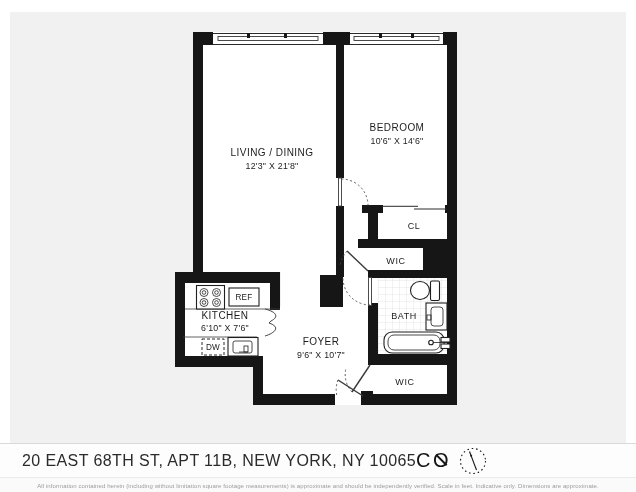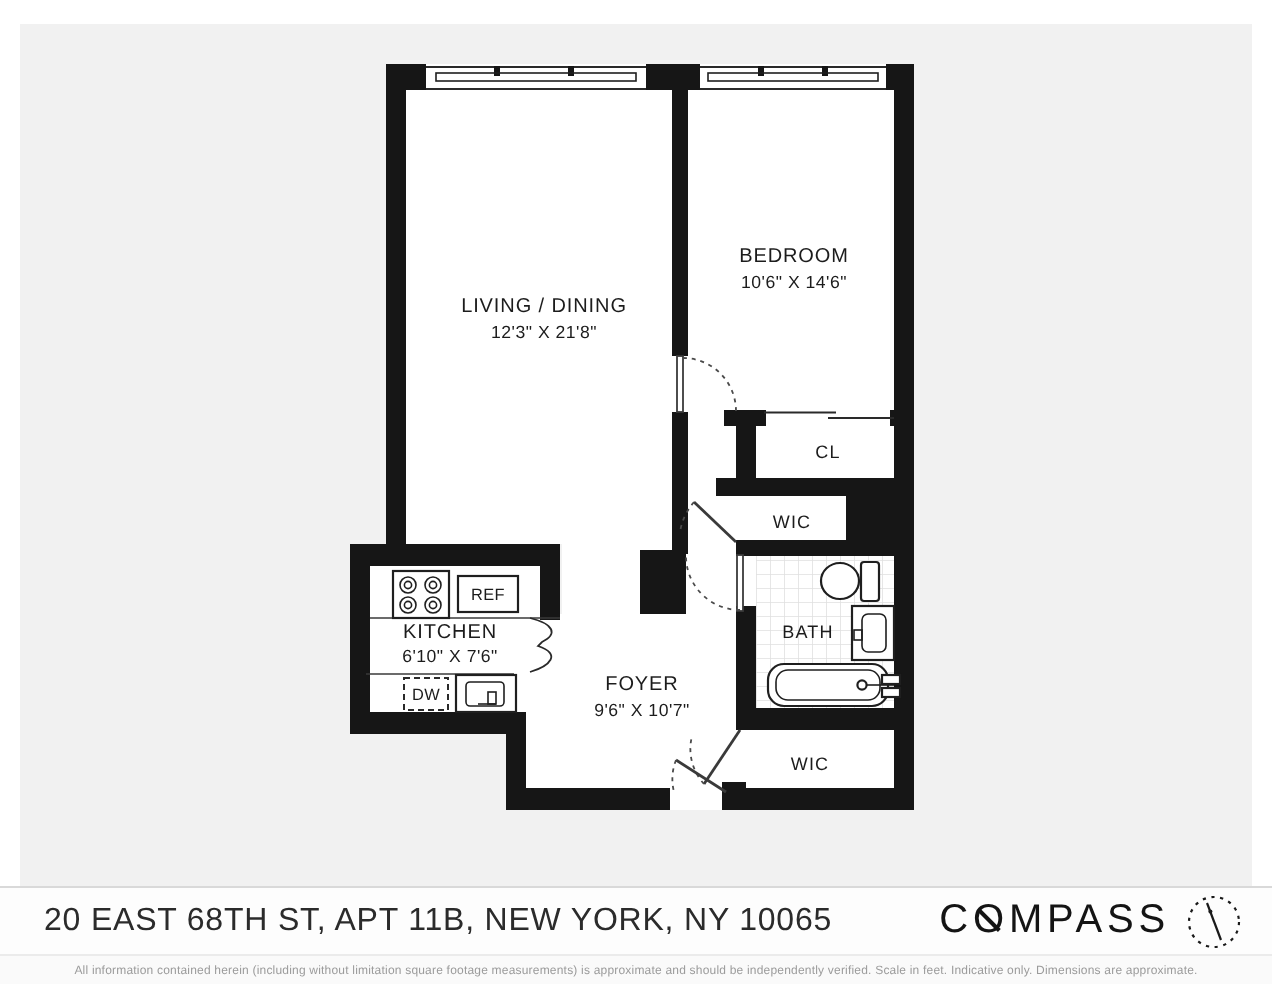"20 EAST 68TH ST, APT" .footer-bar { justify-content: space-between -> flex-start }
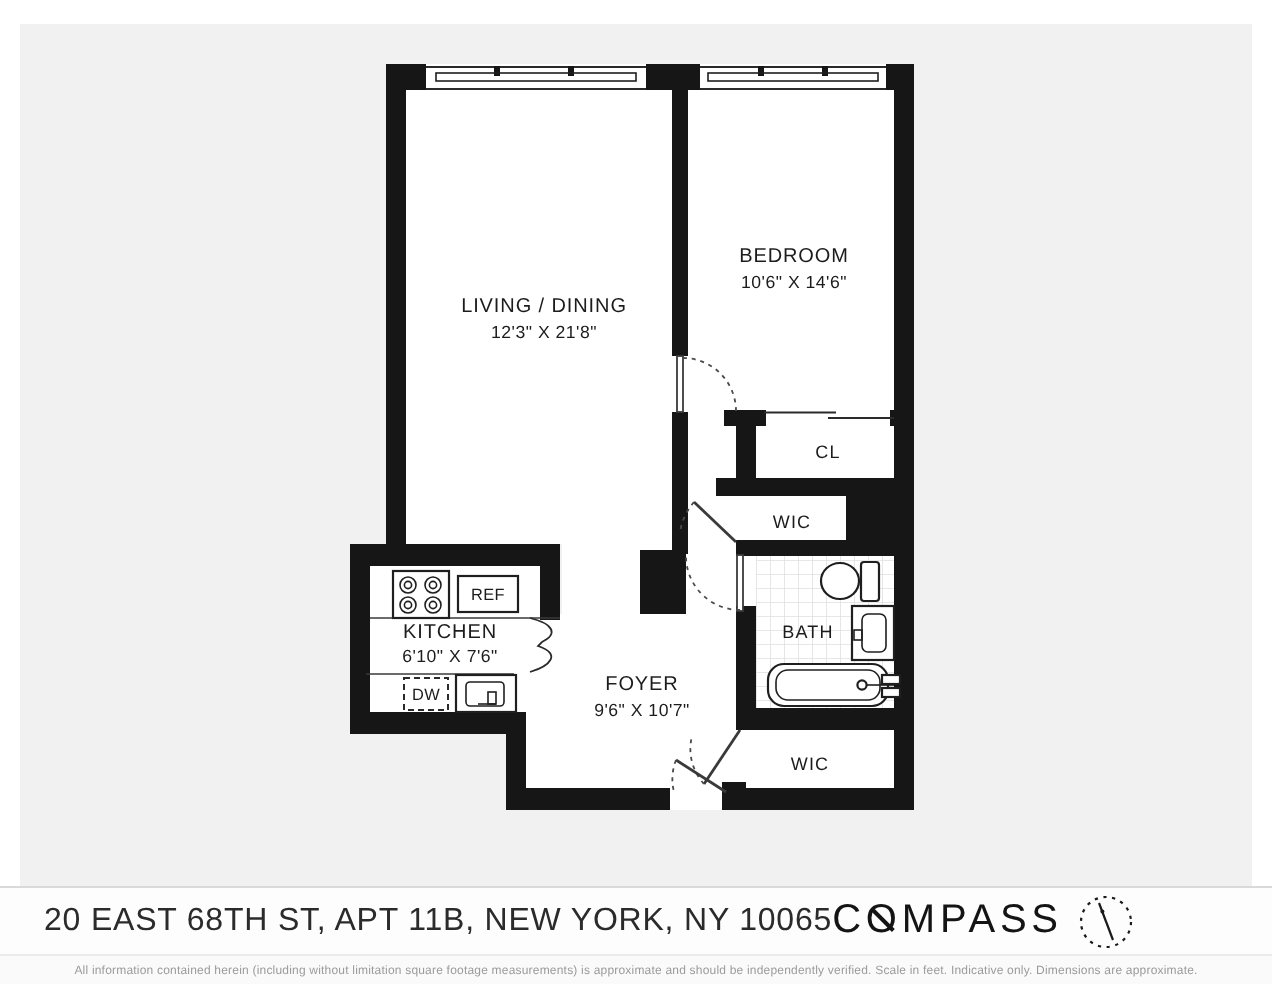"MPASS" span { html: <span>MPASS</span> -> none }
